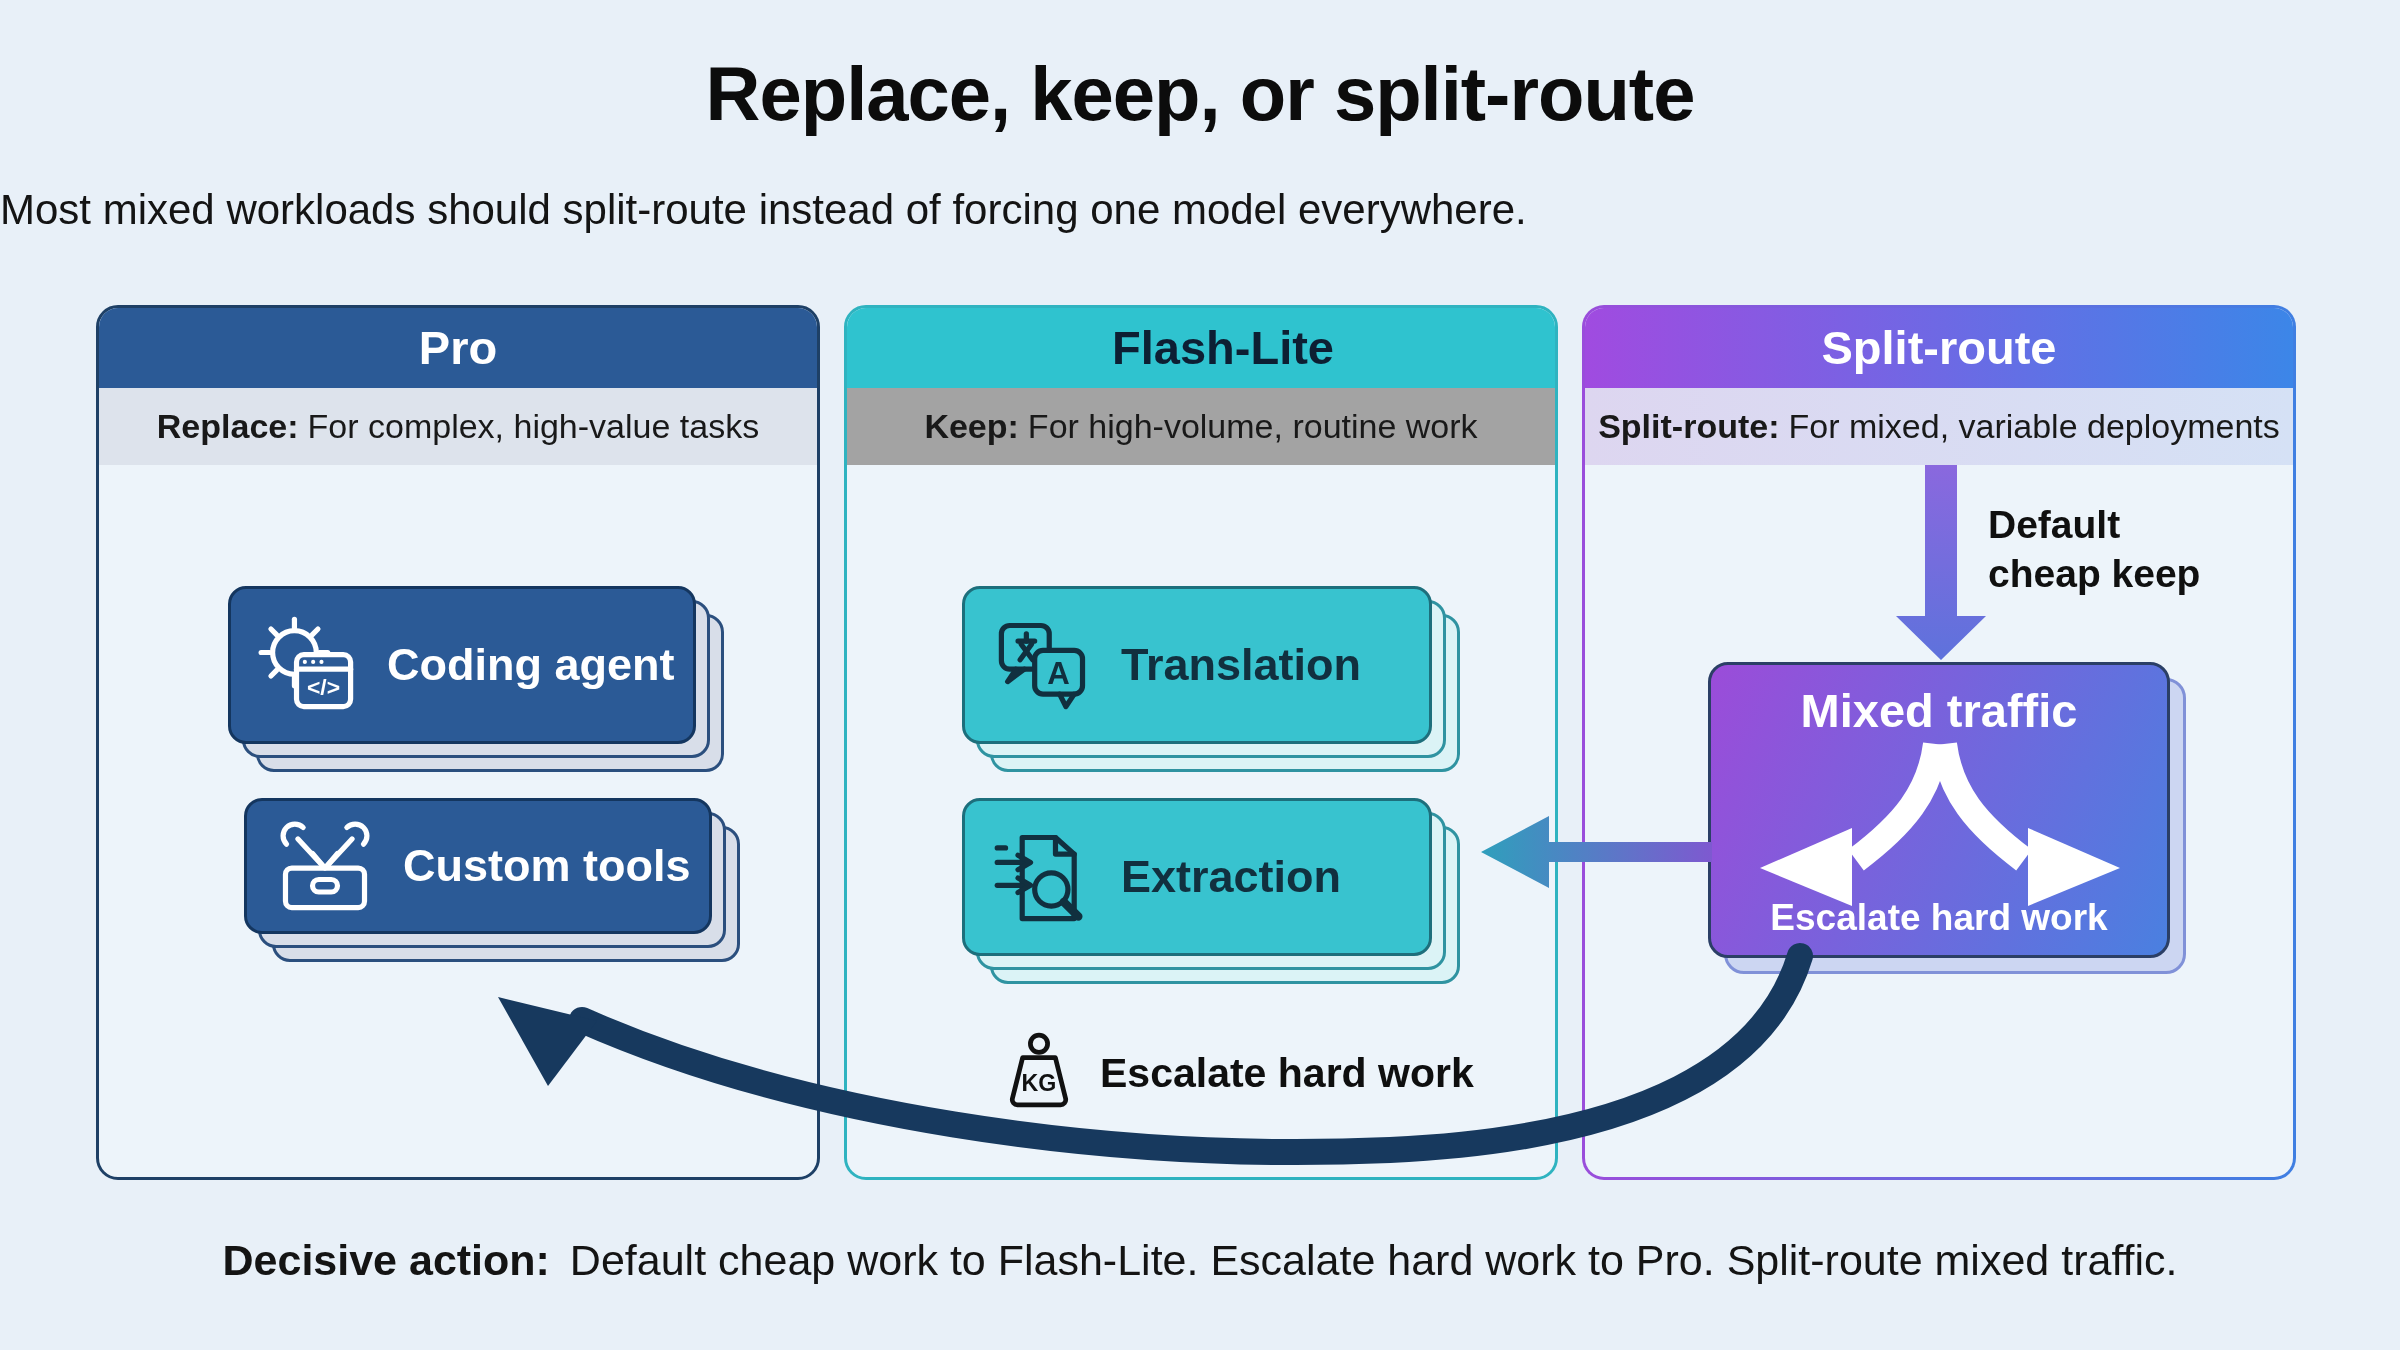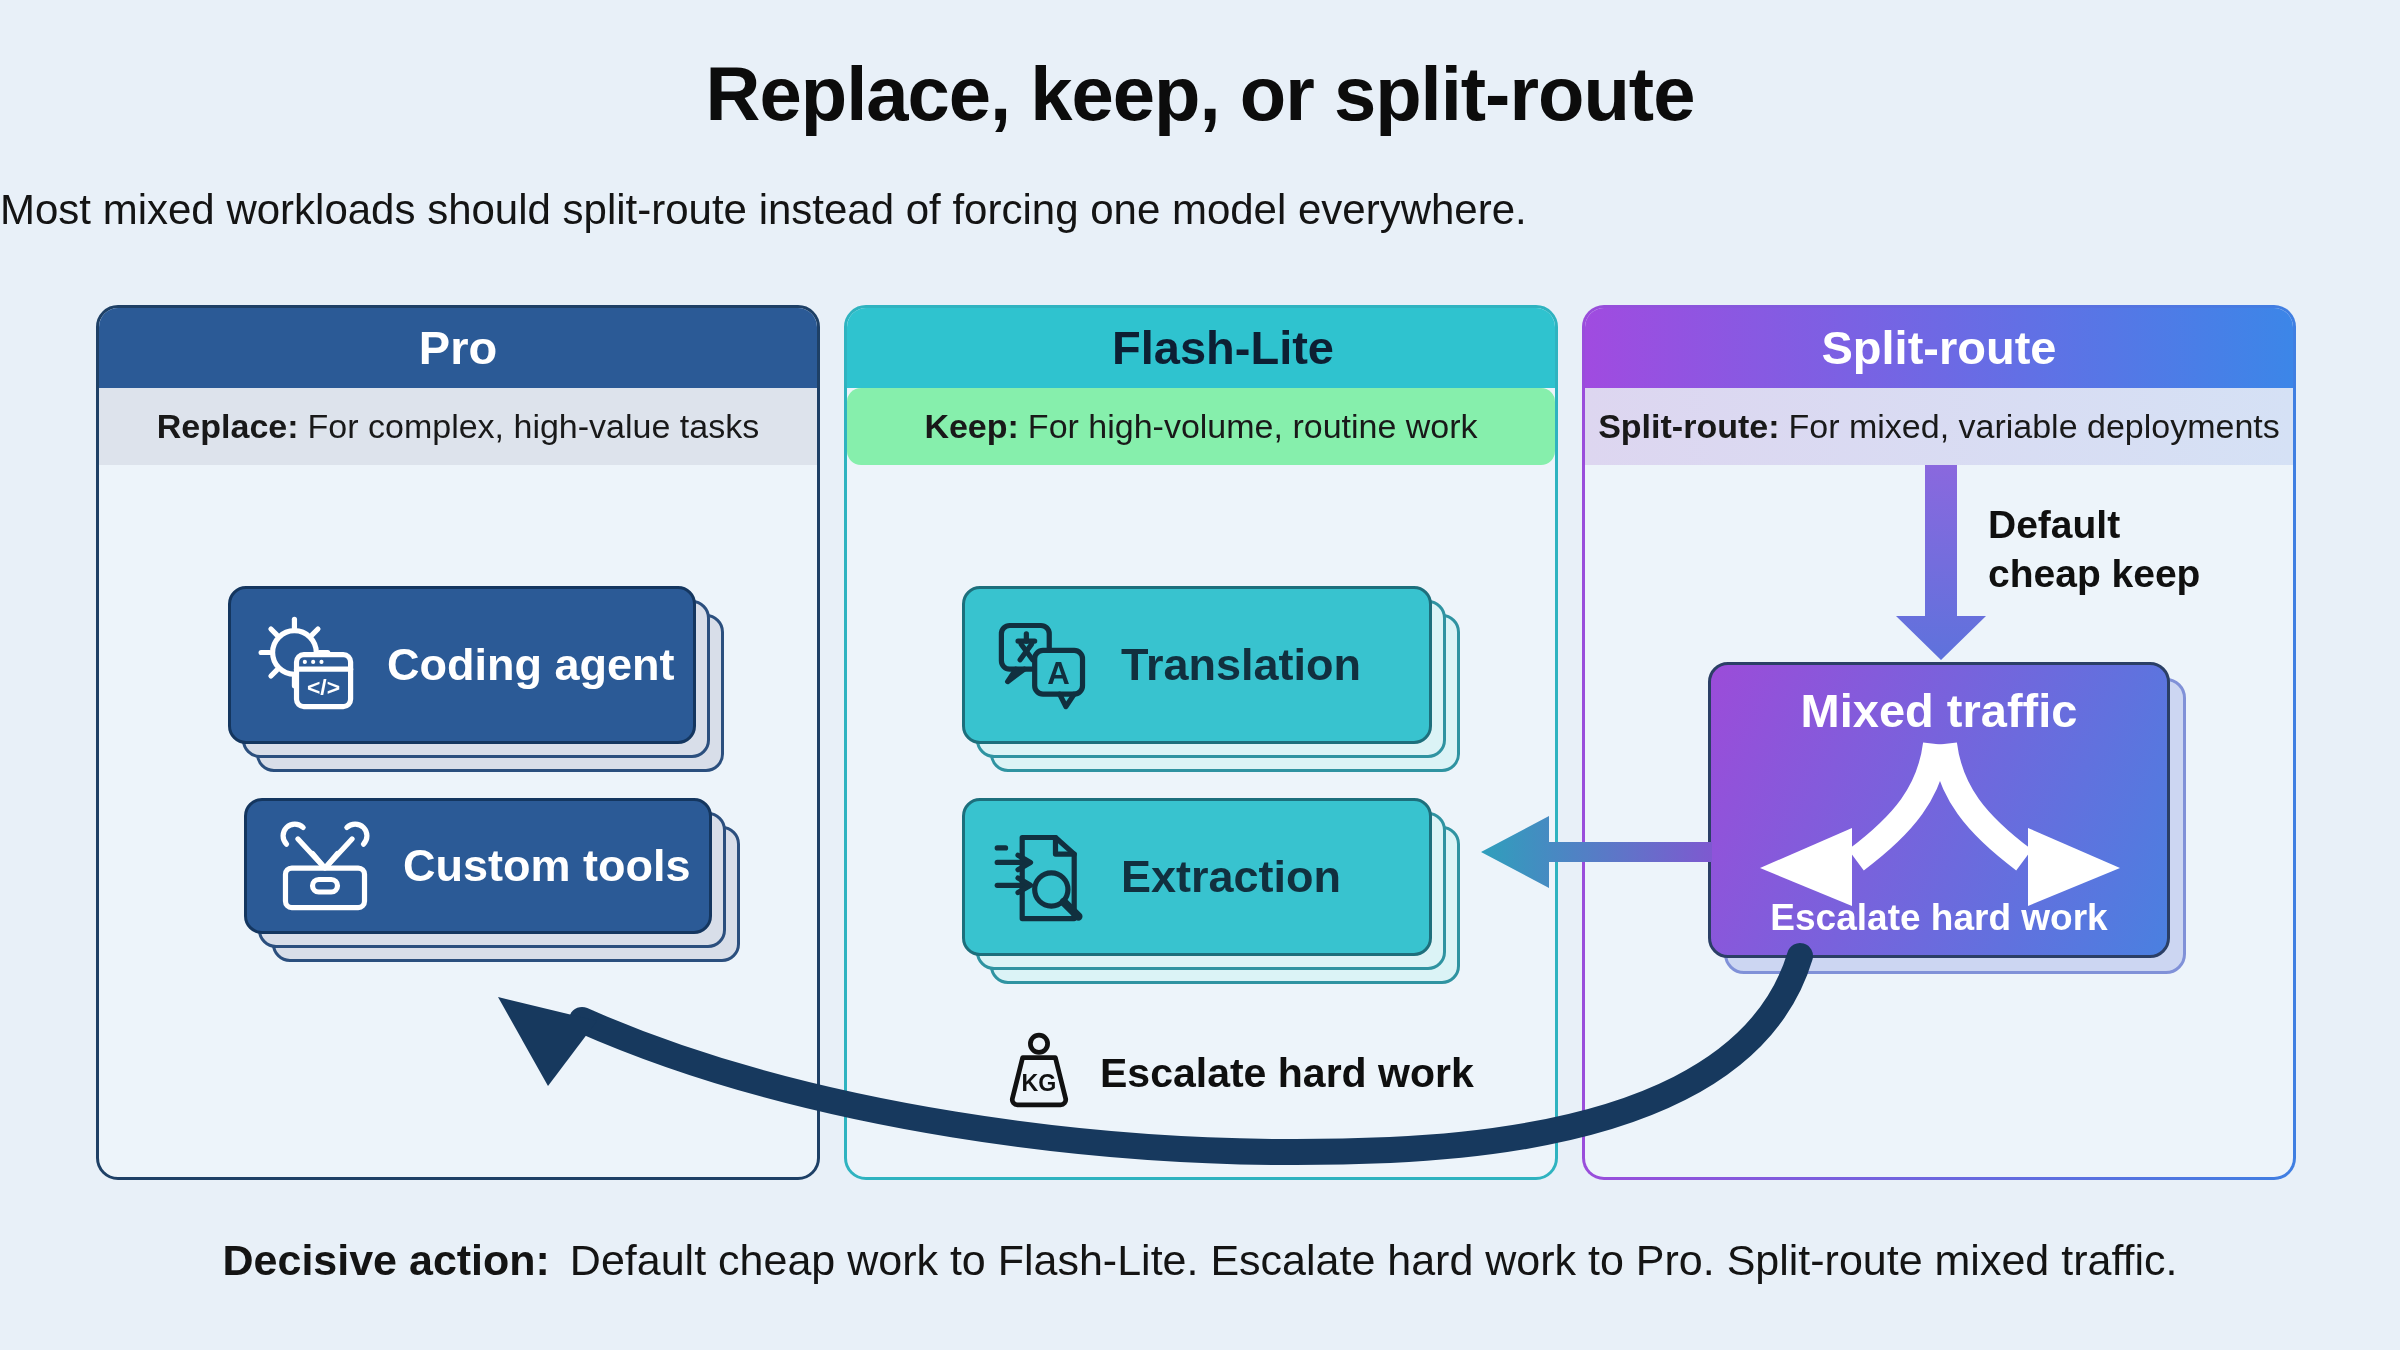"Keep:" .col-tag.flash { background: #86efac -> #a3a3a3; border-radius: 14px -> none }
